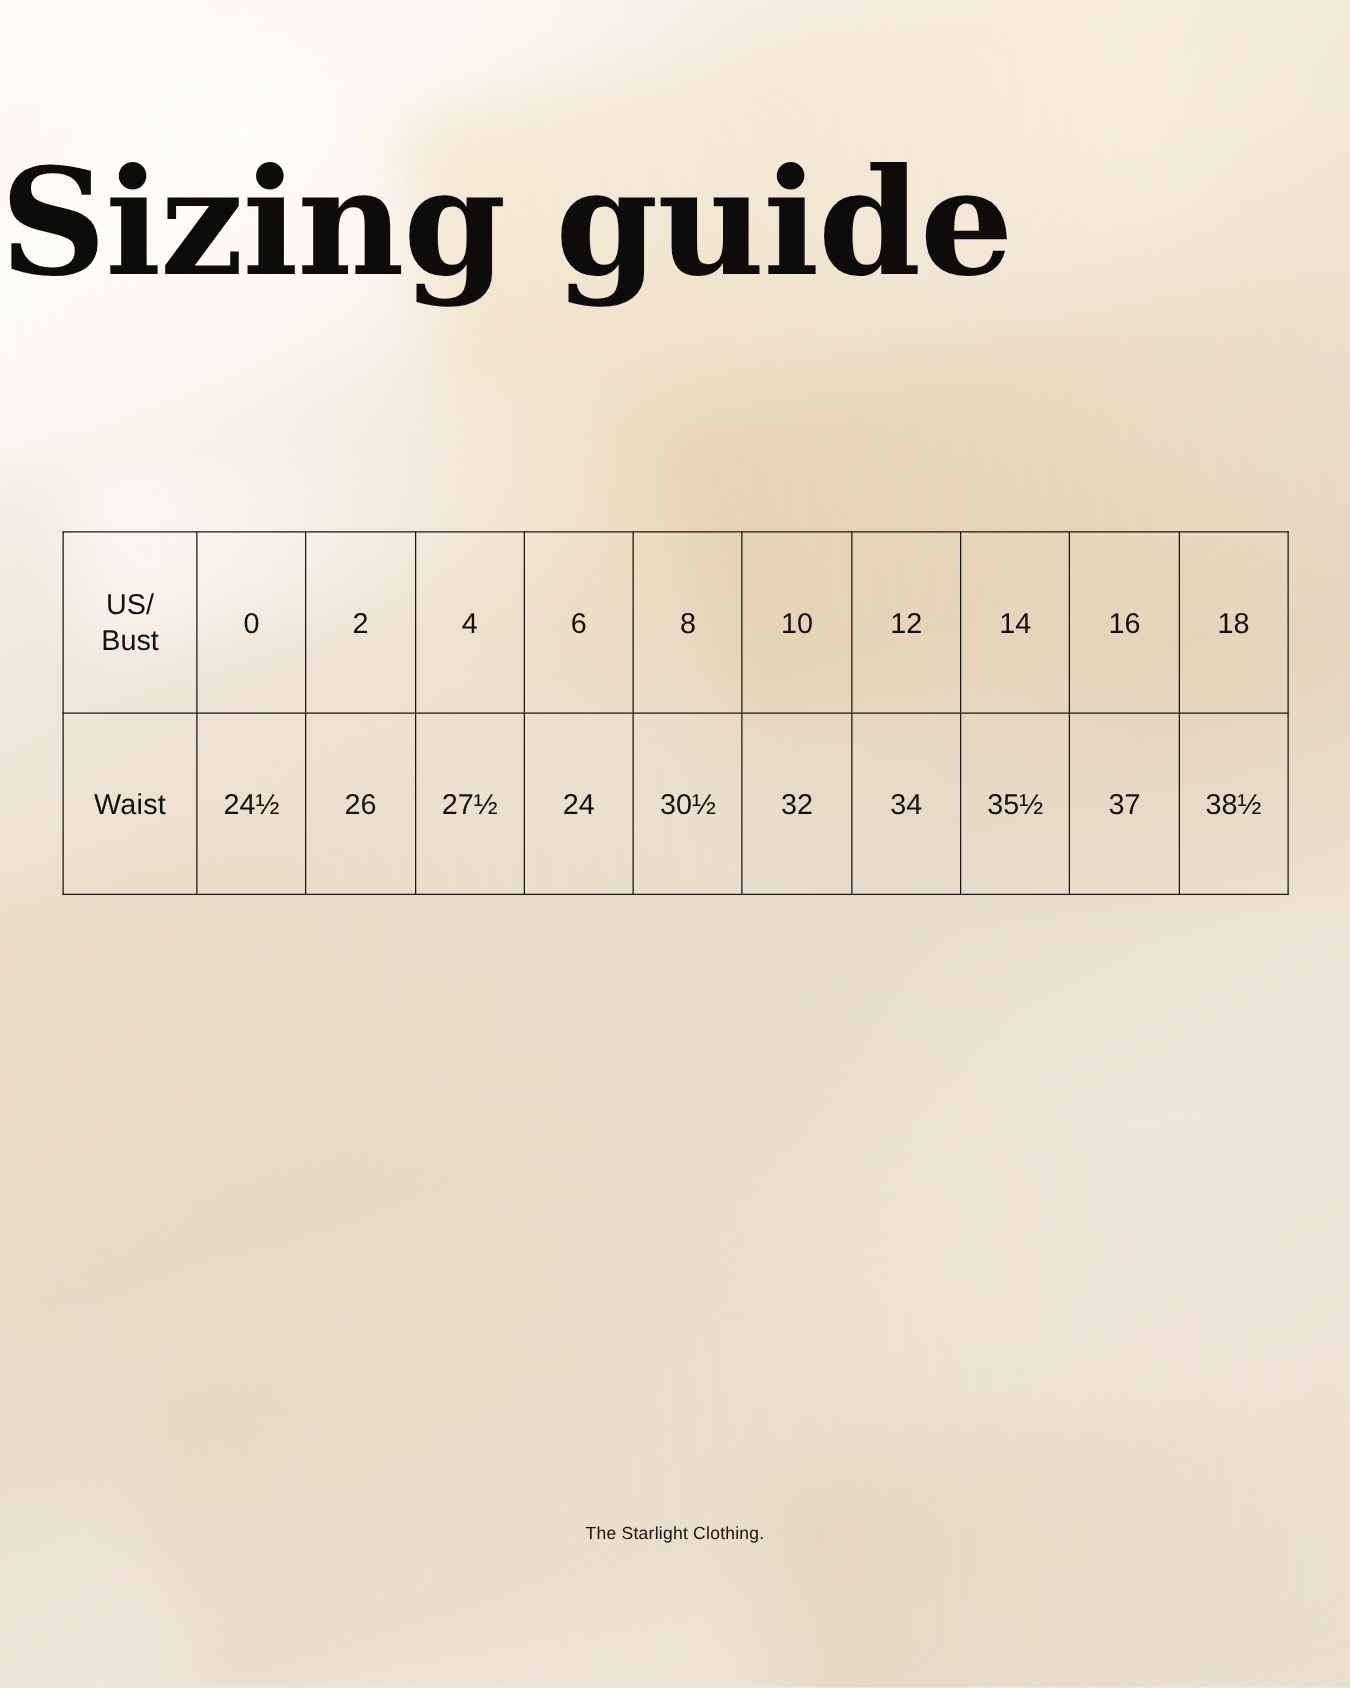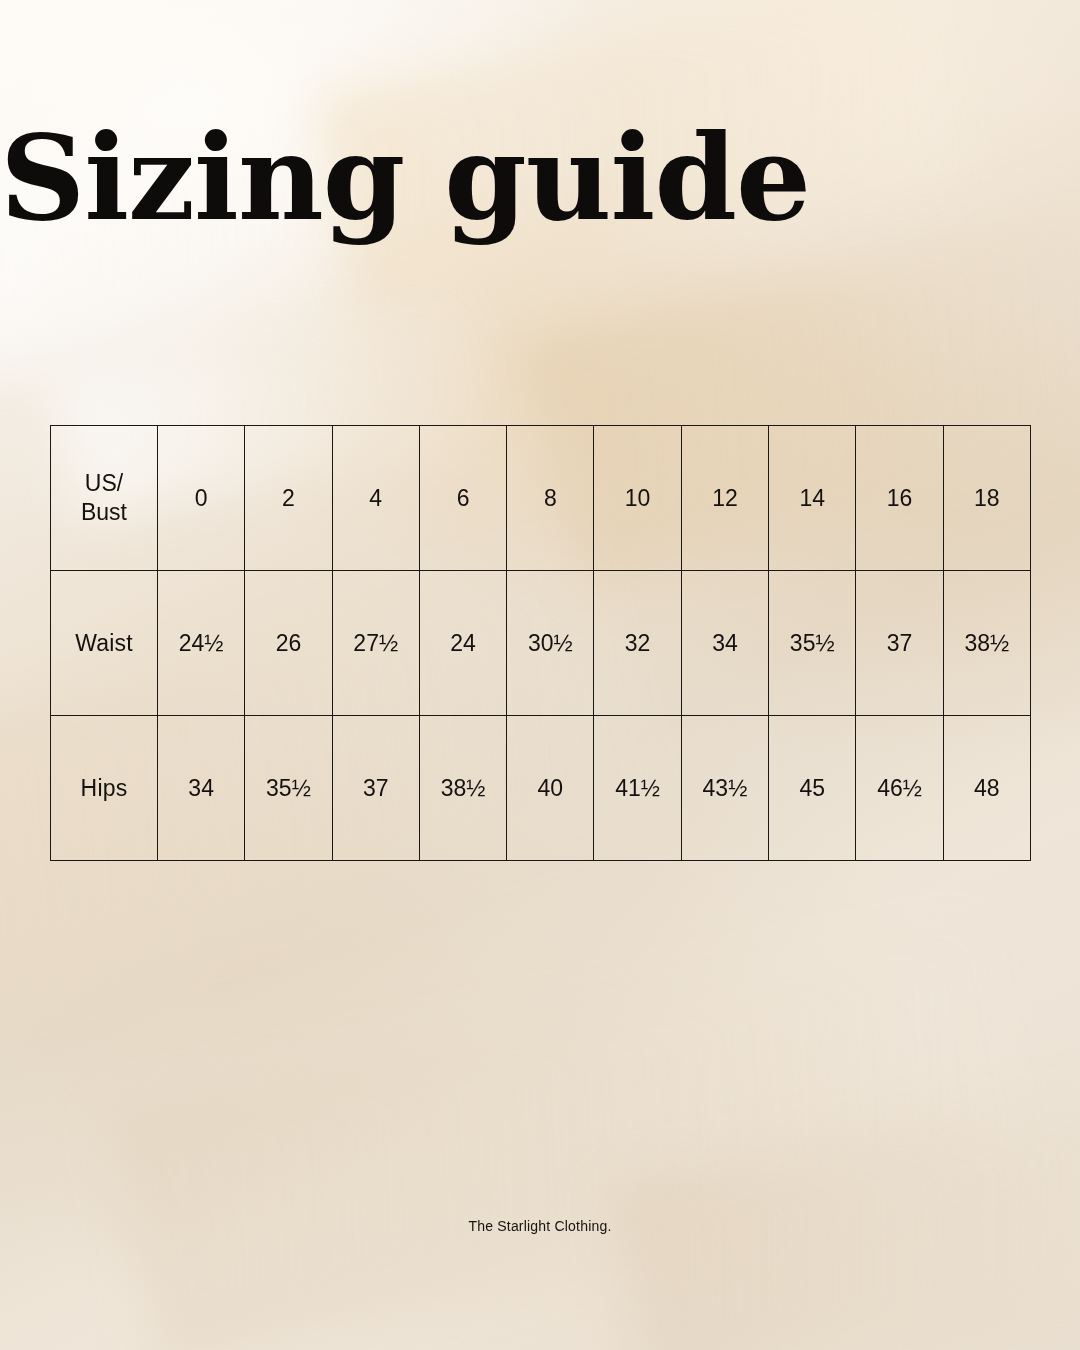"Hips" tr { html: <tr> <td>Hips</td> <td>34</td> <td>35½</td> <td>37</td> <td>38½</td> <td>40</td> <td>41½</td> <td>43½</td> <td>45</td> <td>46½</td> <td>48</td> </tr> -> none }
